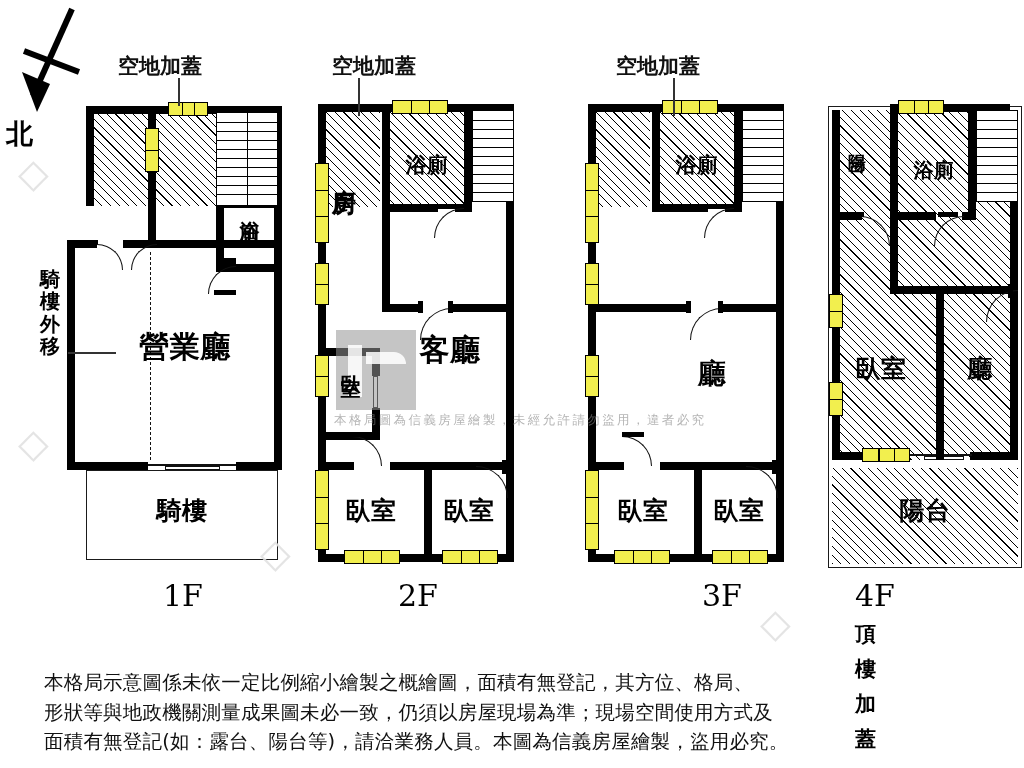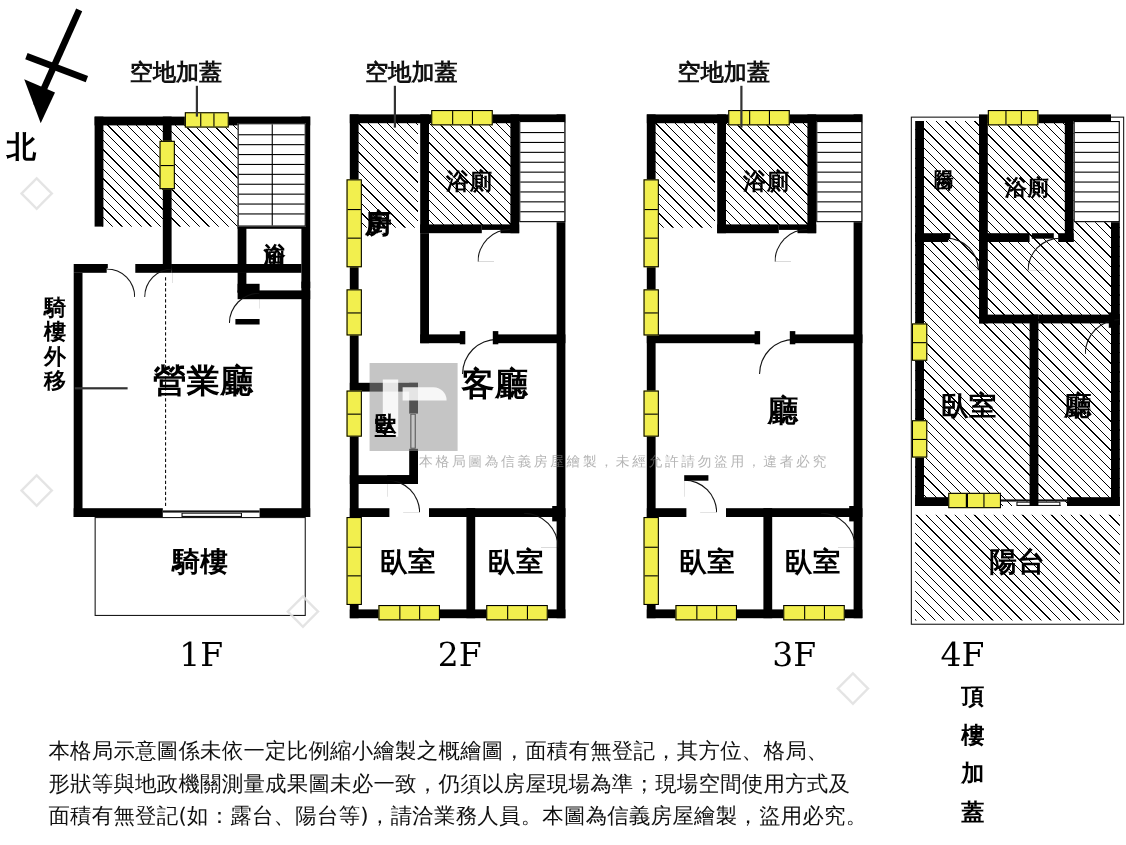"本格局圖為信義房屋繪製，未經允許請勿盜用，違者必究" div.wm-small { margin-left: 47px -> none }
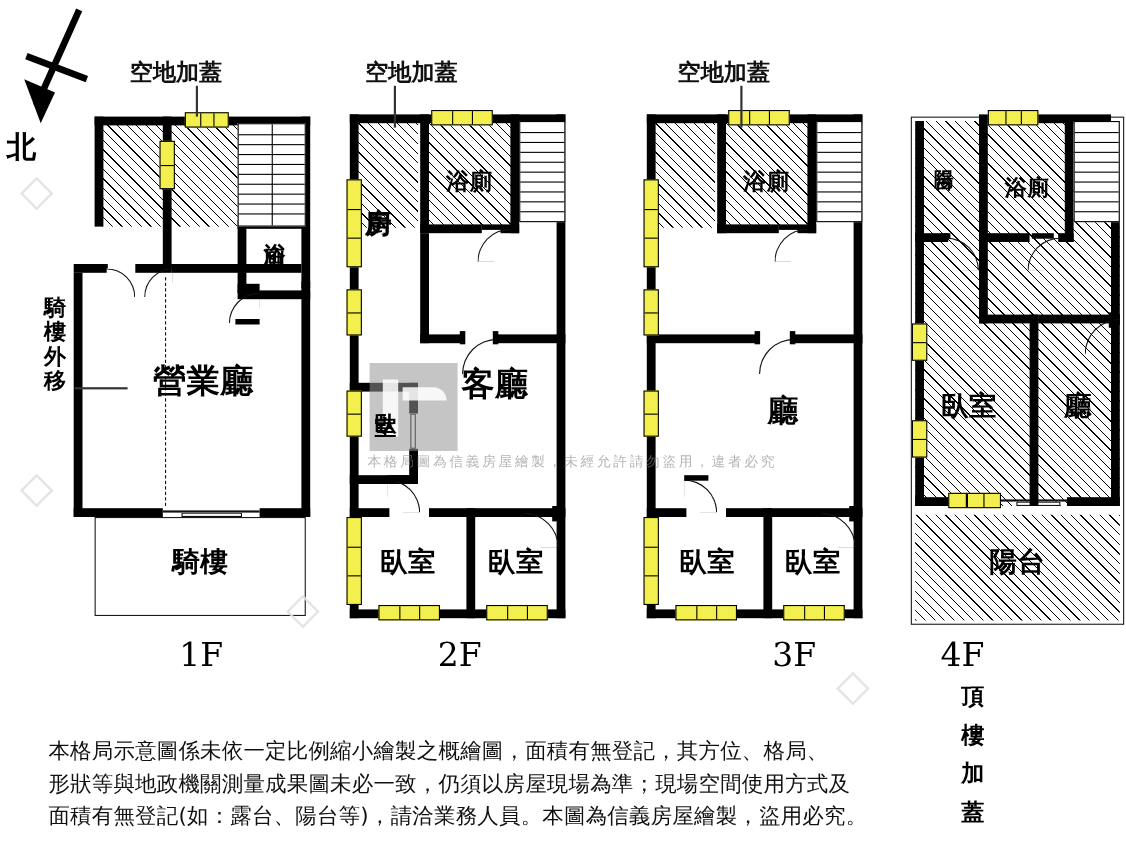"4F頂樓加蓋" div.floorcap { text-align: right -> none }
